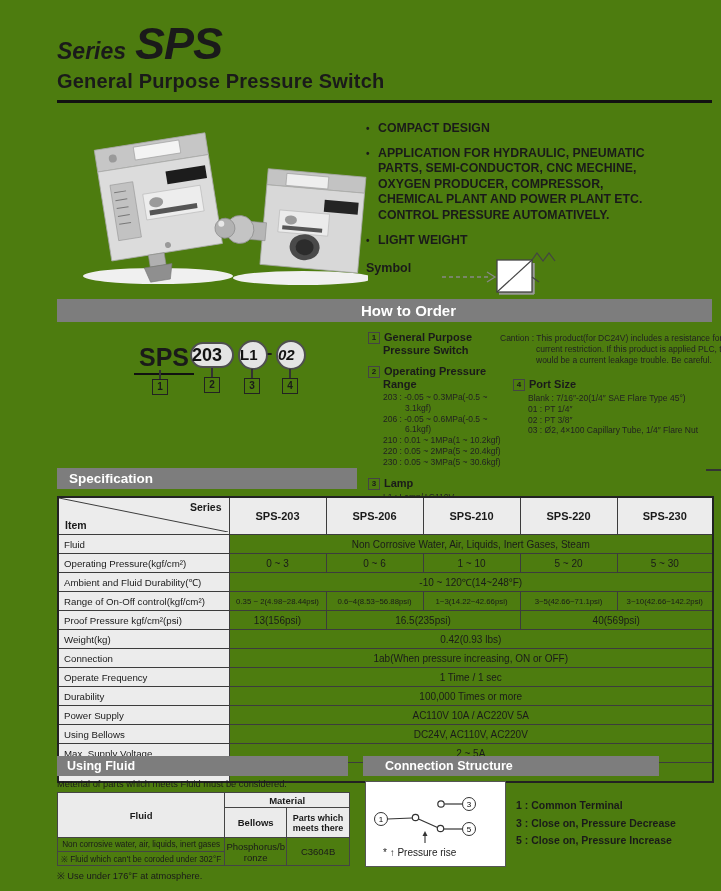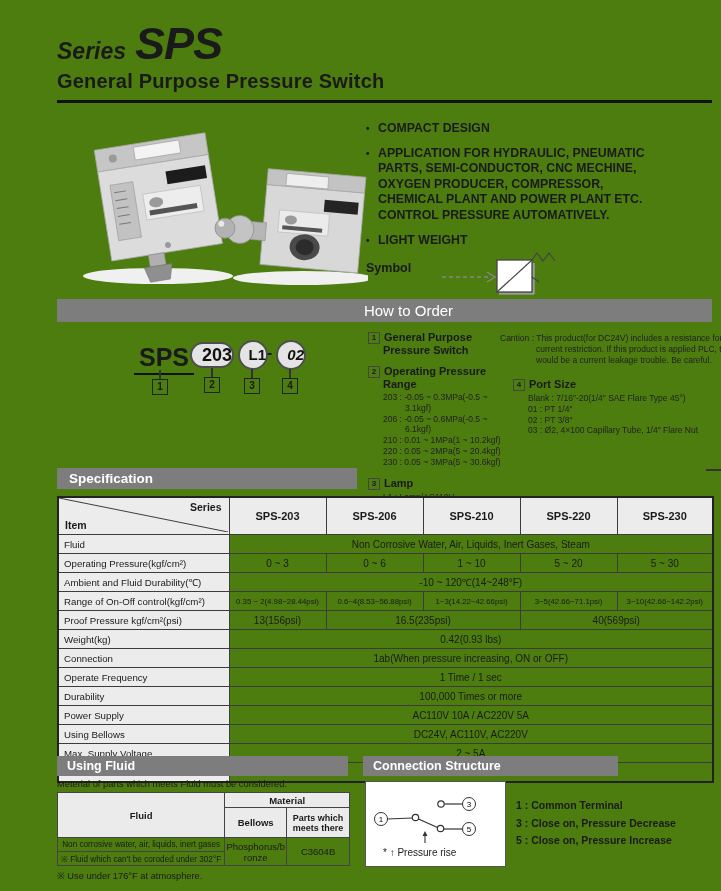"How to Order" .bar { font-weight: 400 -> 700 }
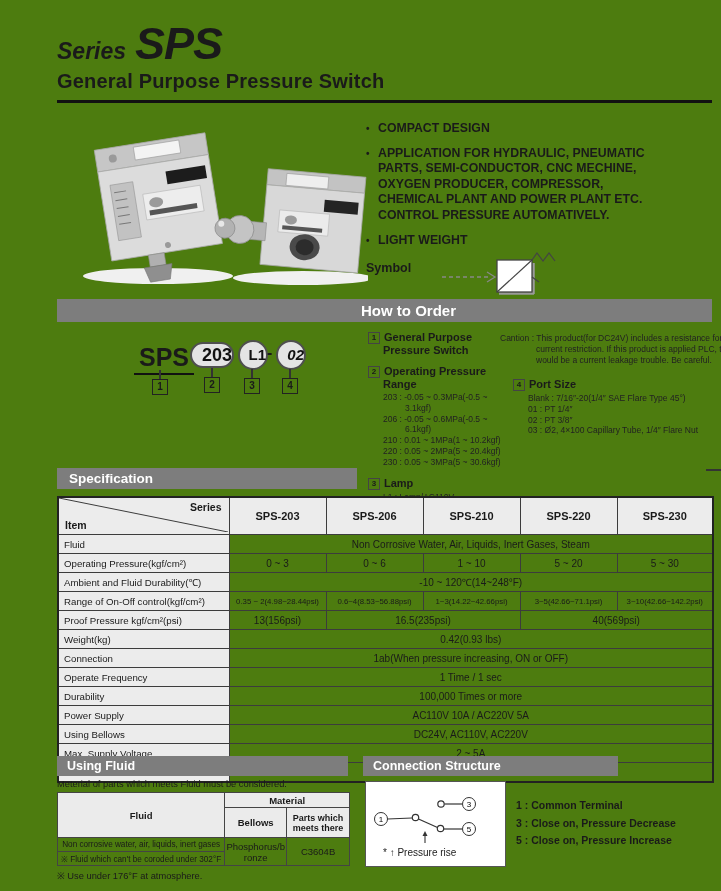"203" .badge { text-align: right -> left }
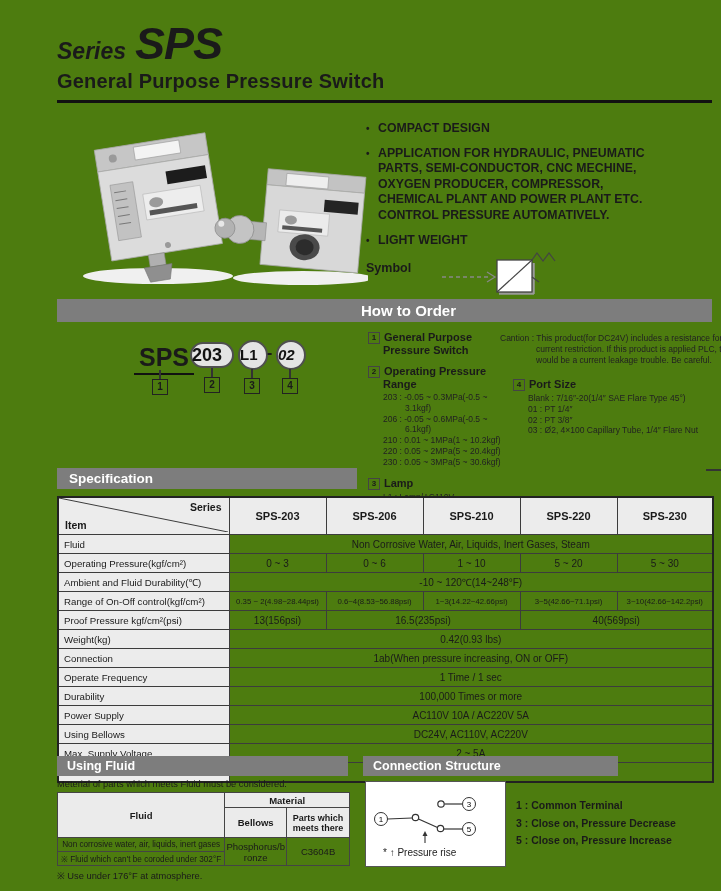"Connection Structure" .cs-bar { padding-left: 10px -> 22px; width: 255px -> 296px }
